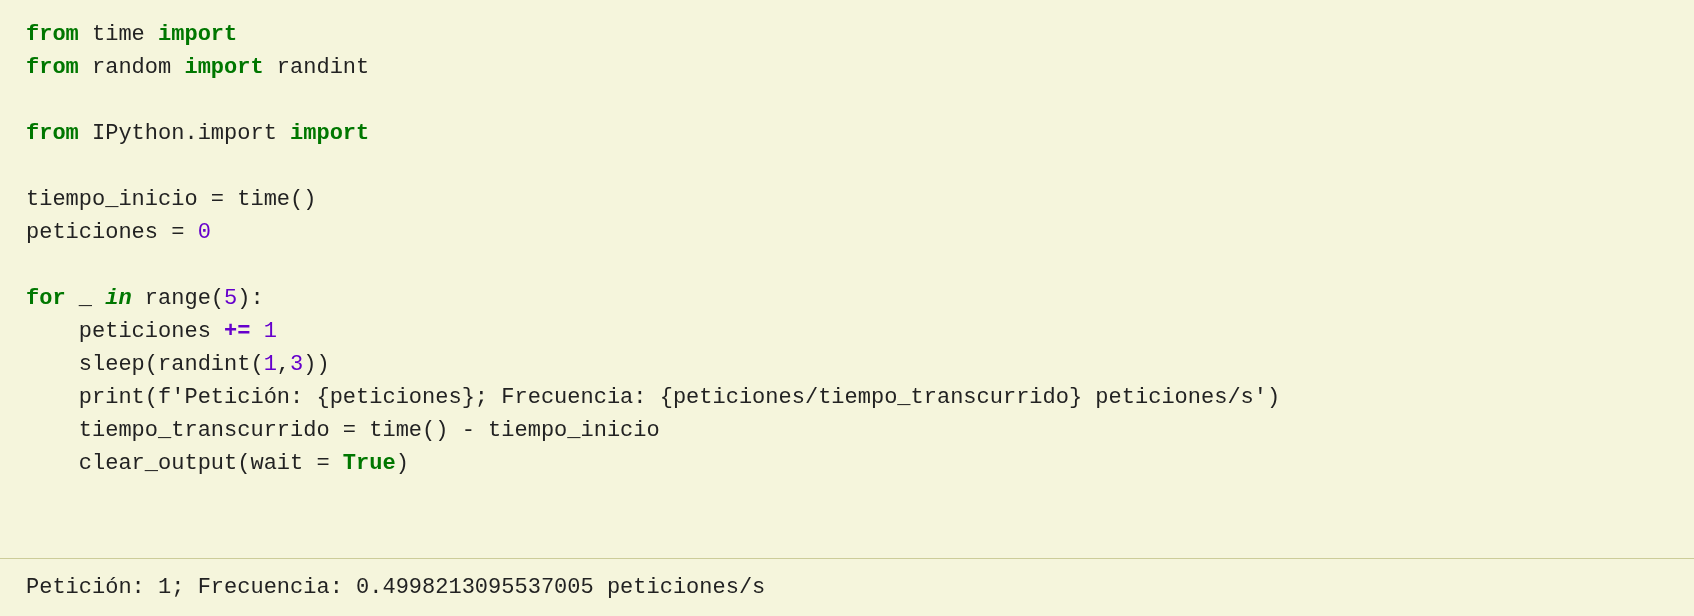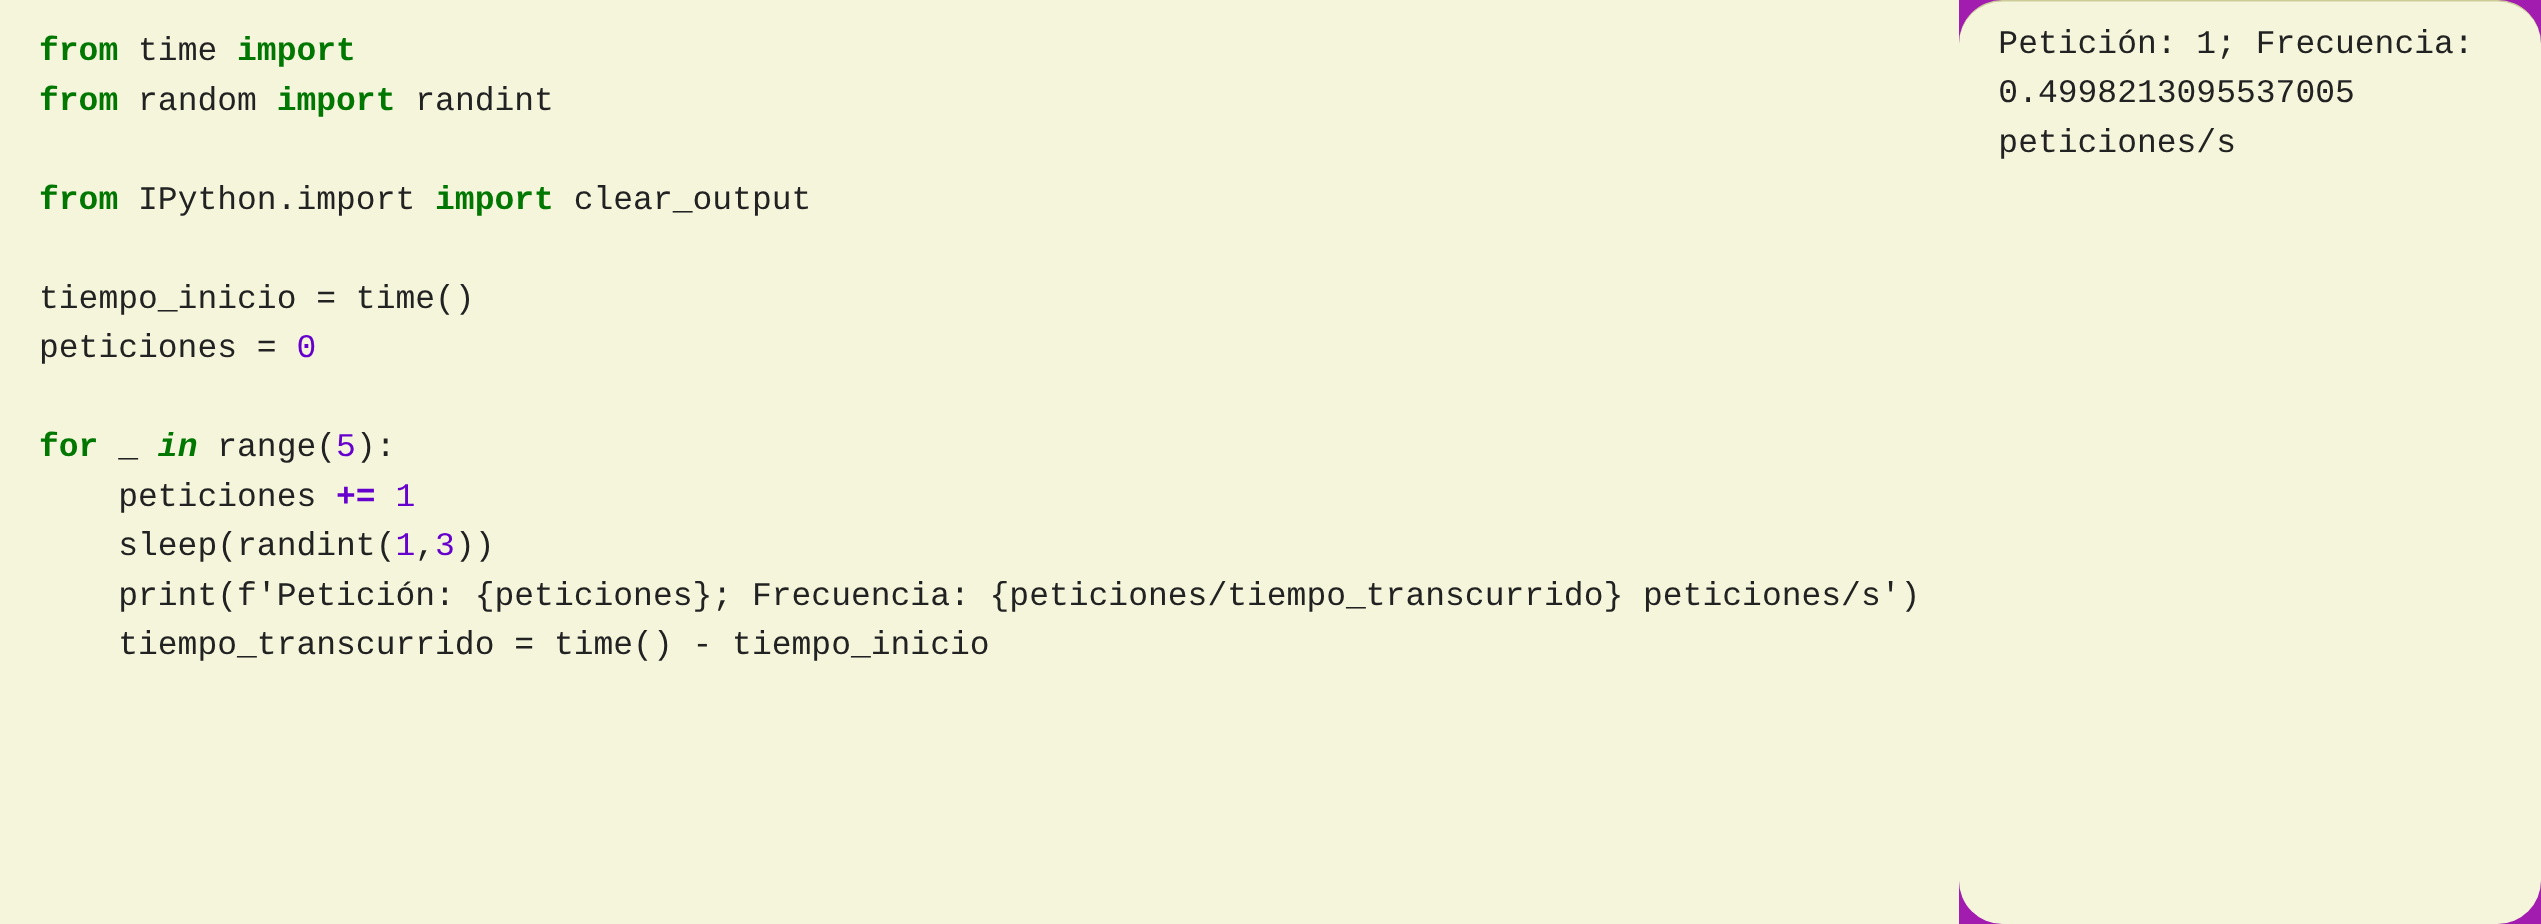"from" .code-editor { background-color: #a21caf -> #737373; flex-direction: row -> column }
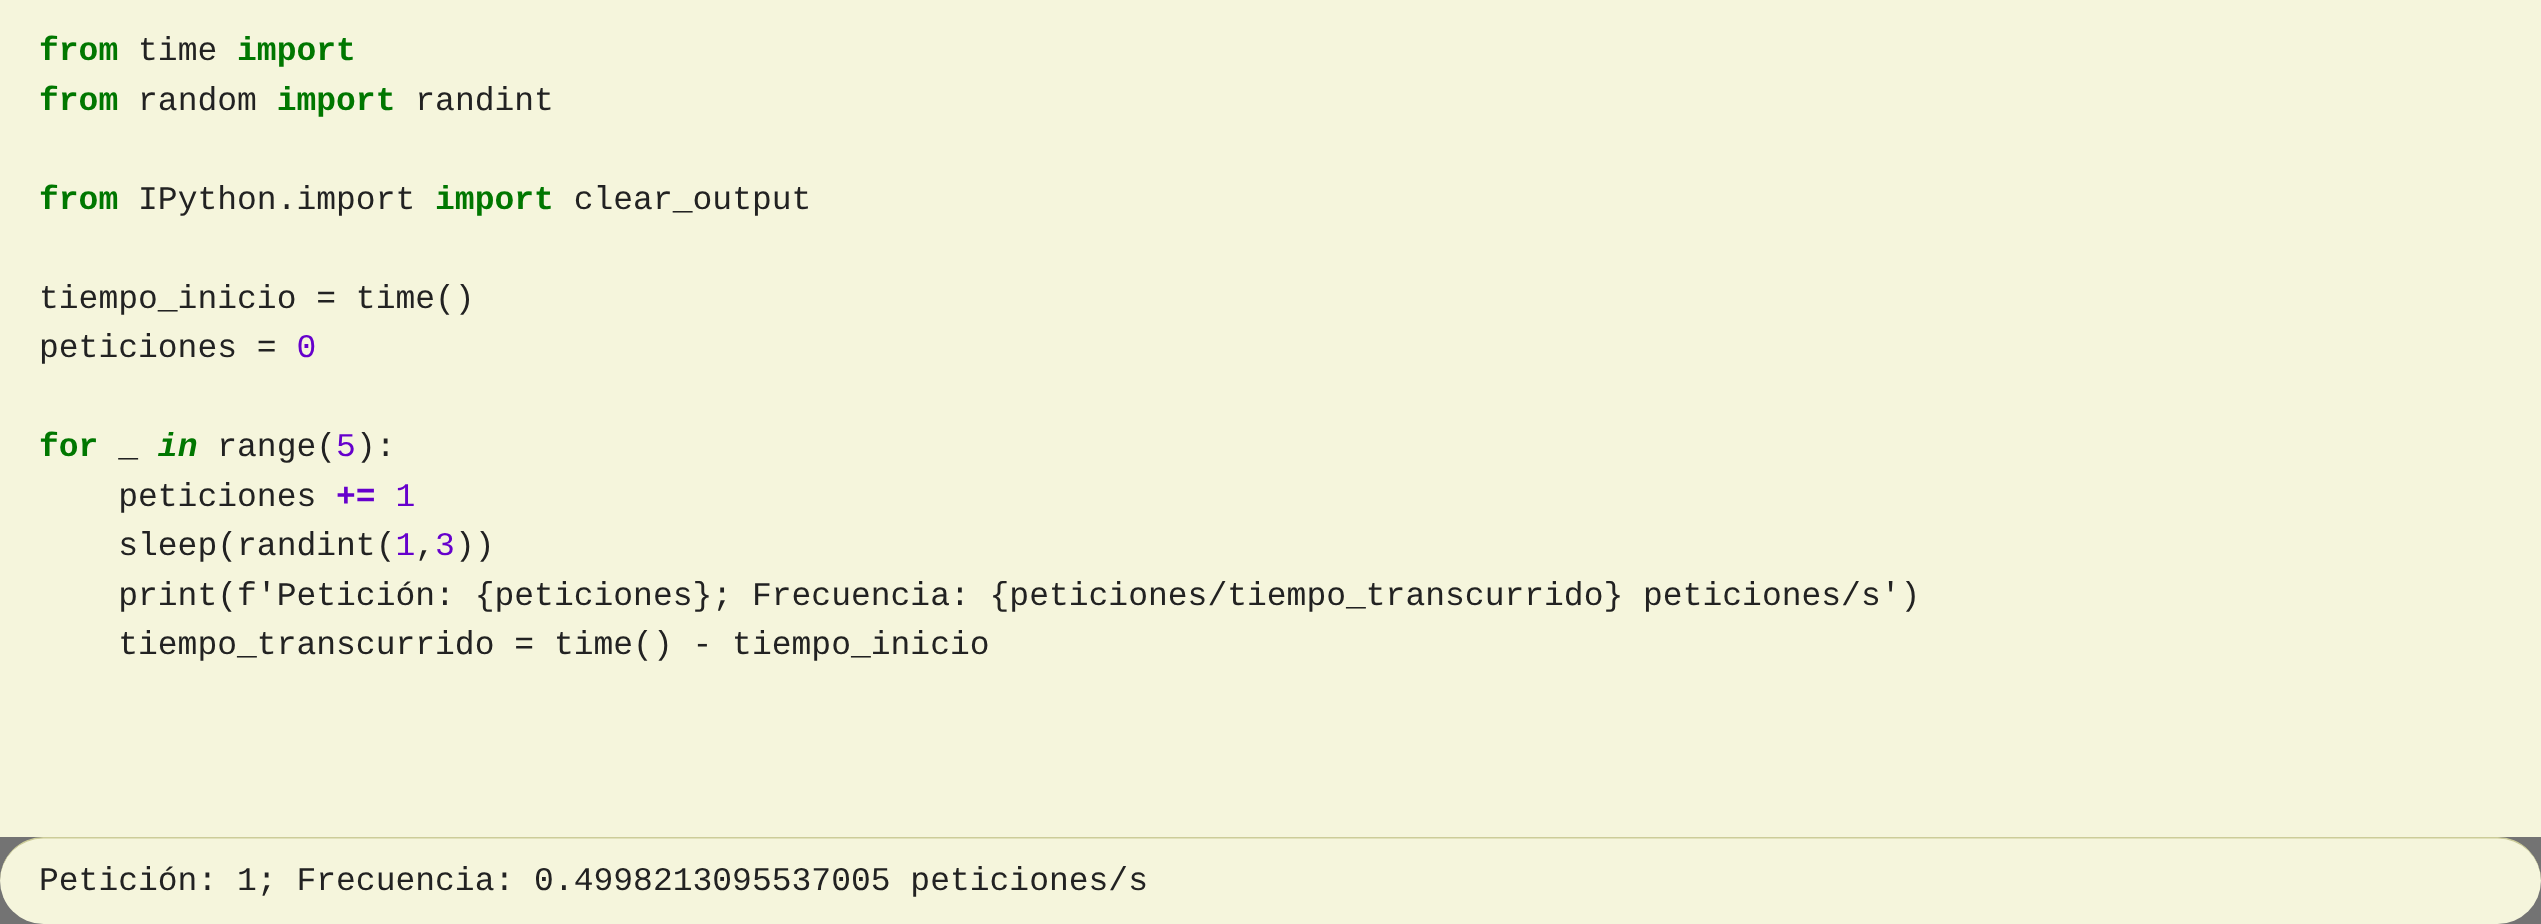"clear_output" span.normal { html: <span> clear_output</span> -> none }
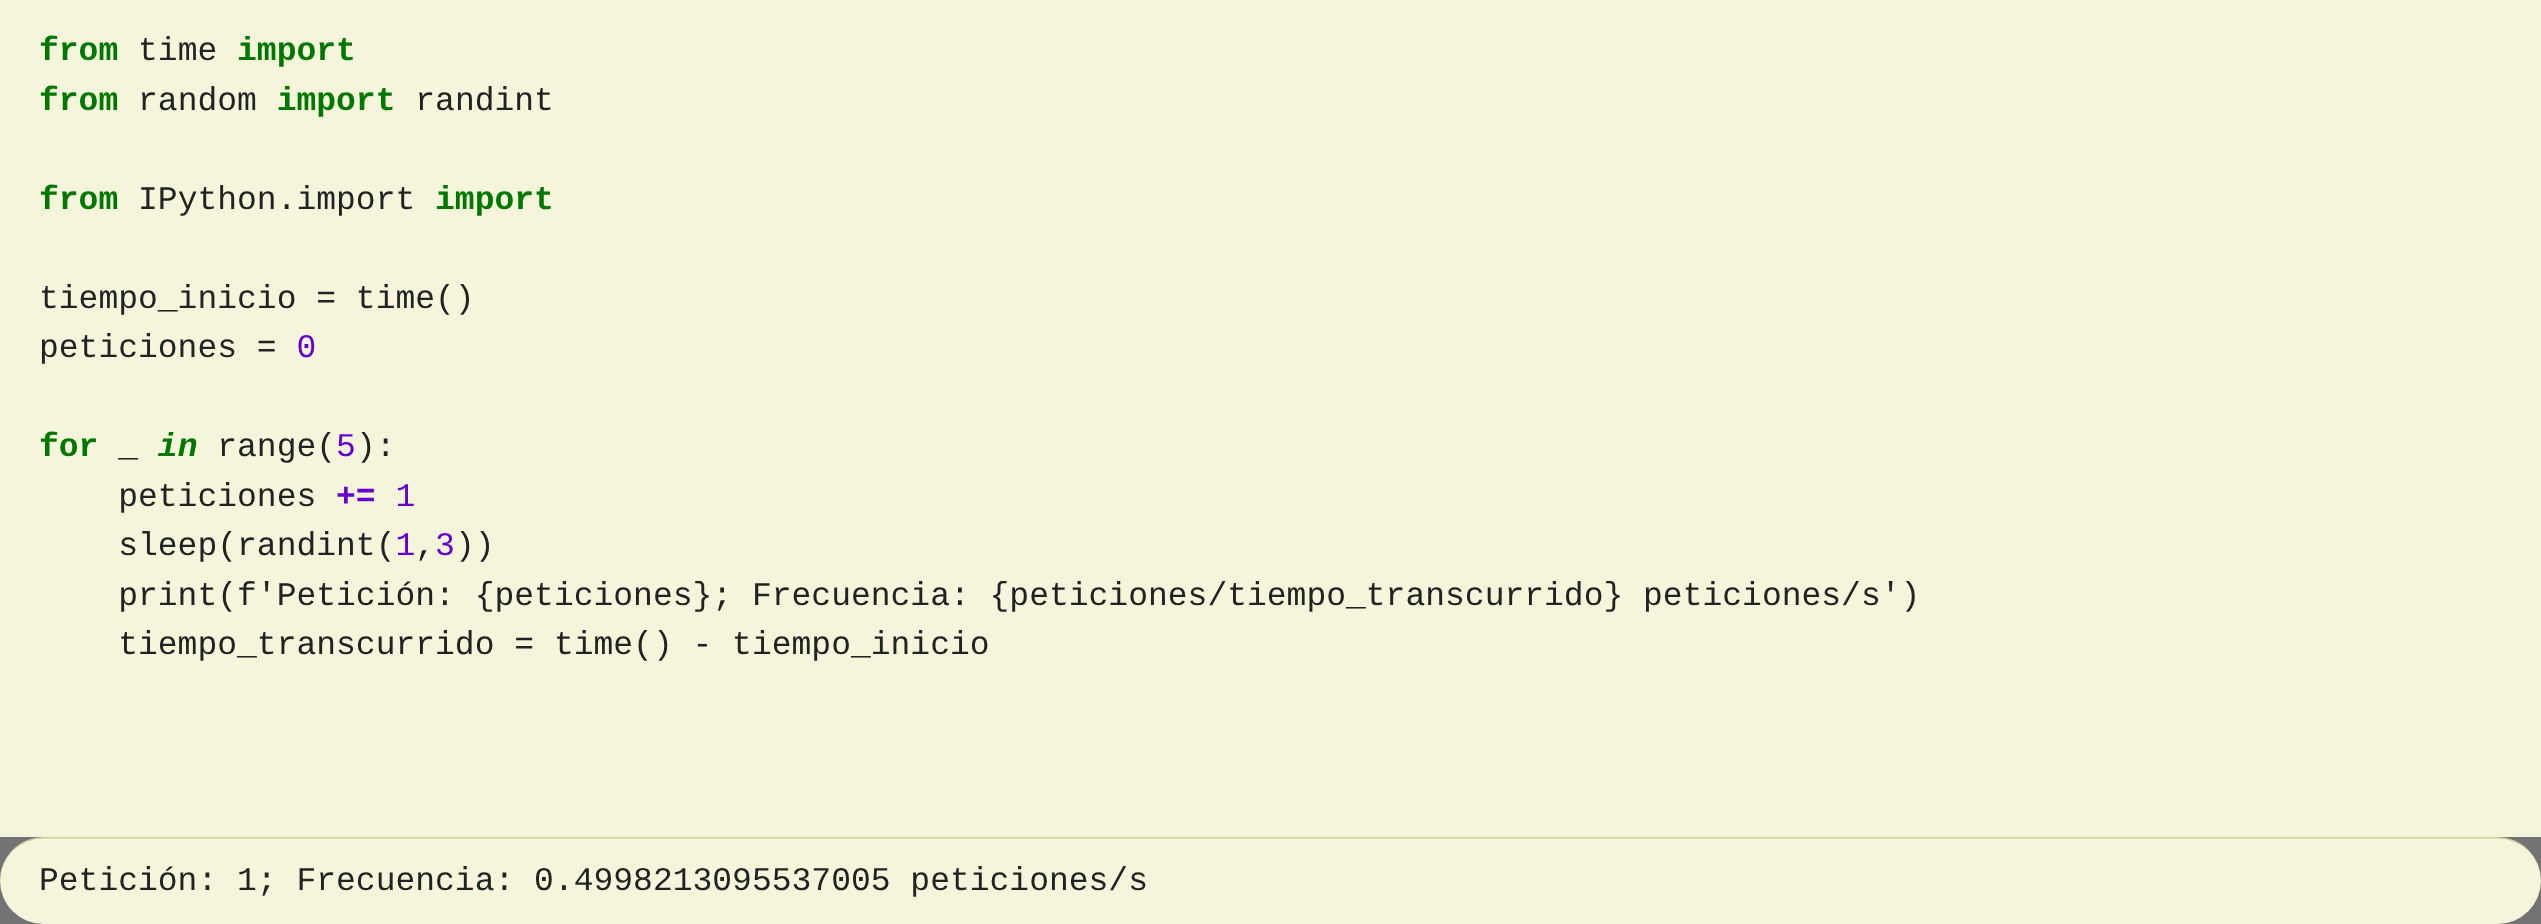"clear_output(wait =" div.code-line { html: none -> <div> <span> clear_output(wait = </span><span>True</span><span>)</span> </div> }
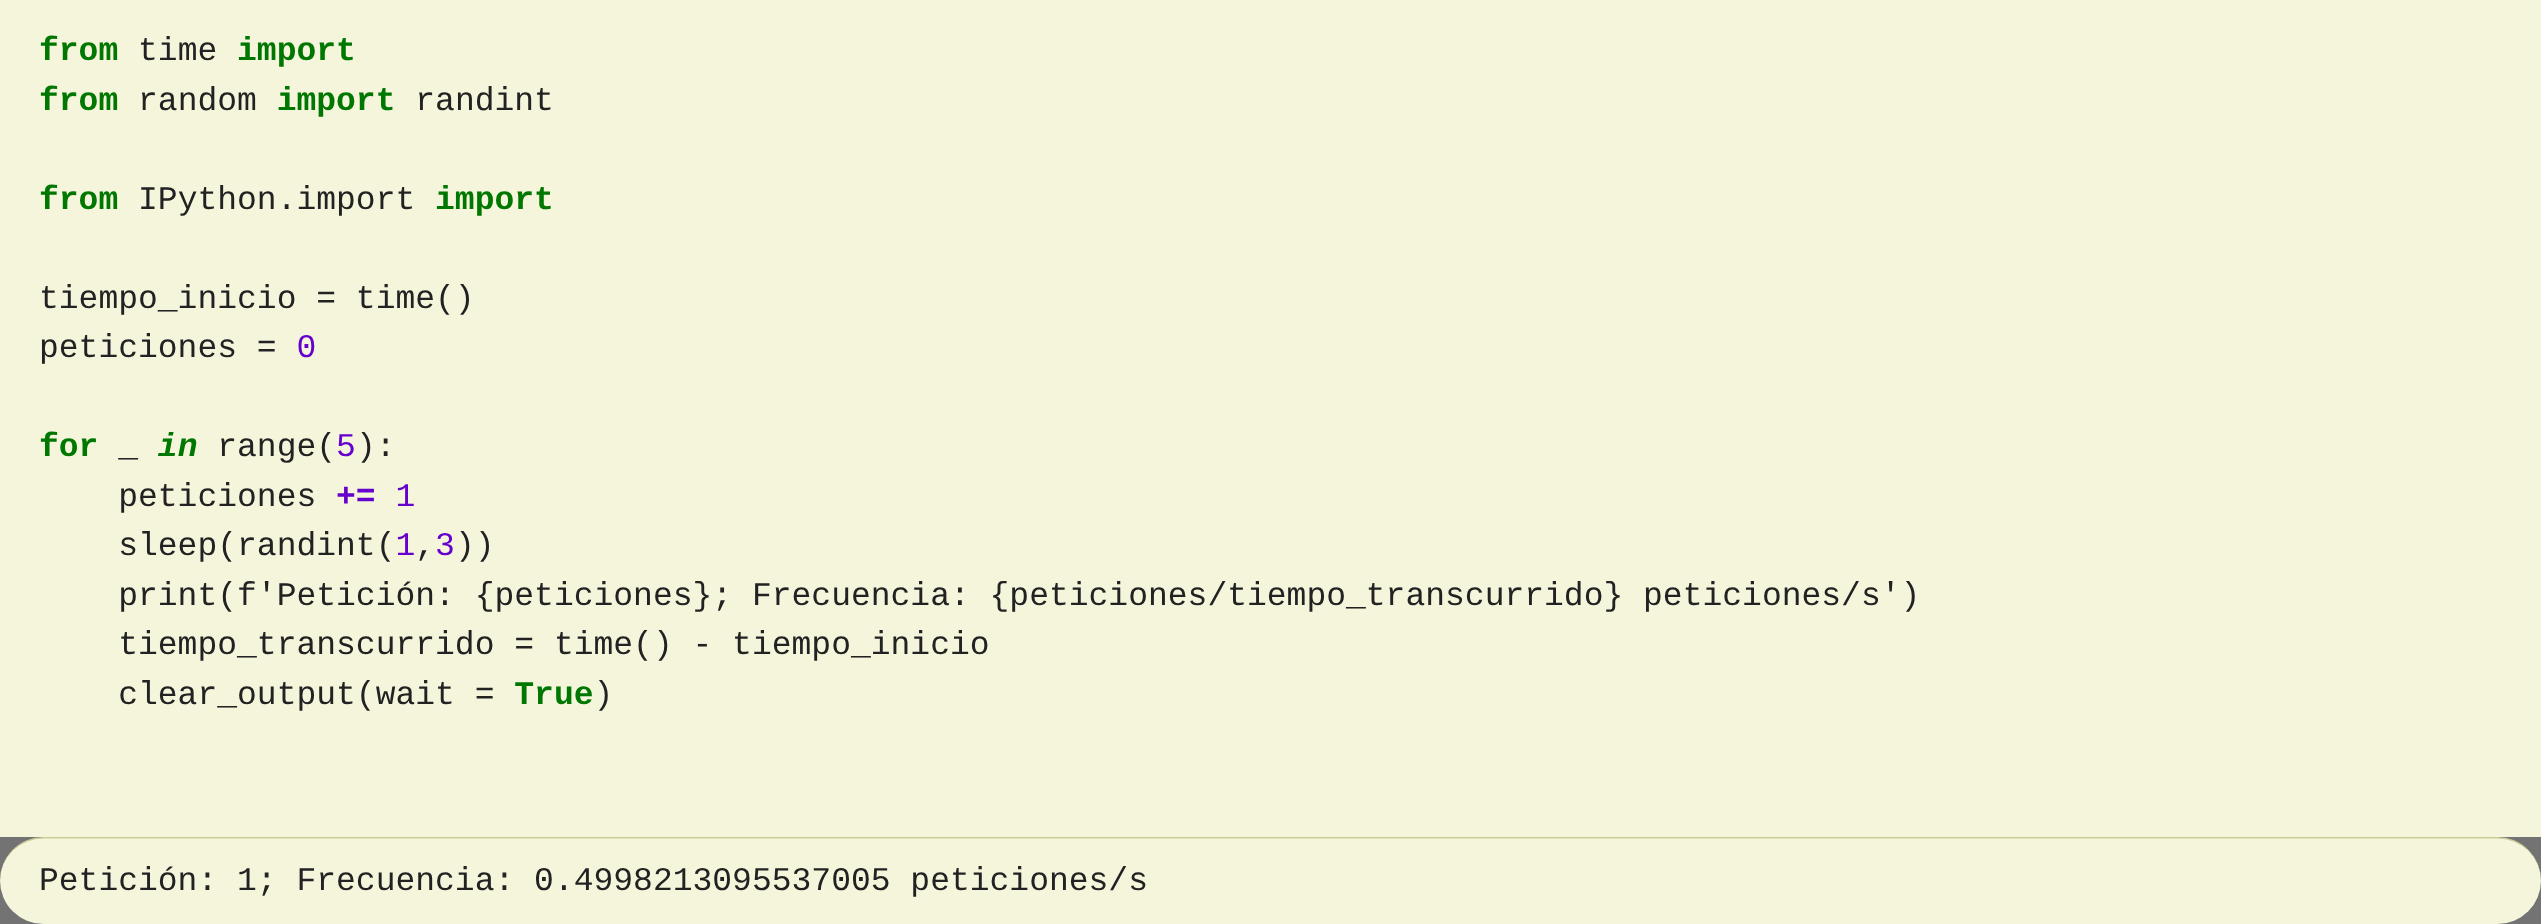"Petición: 1; Frecuencia:" .output-area { border-radius: 29px -> none }
